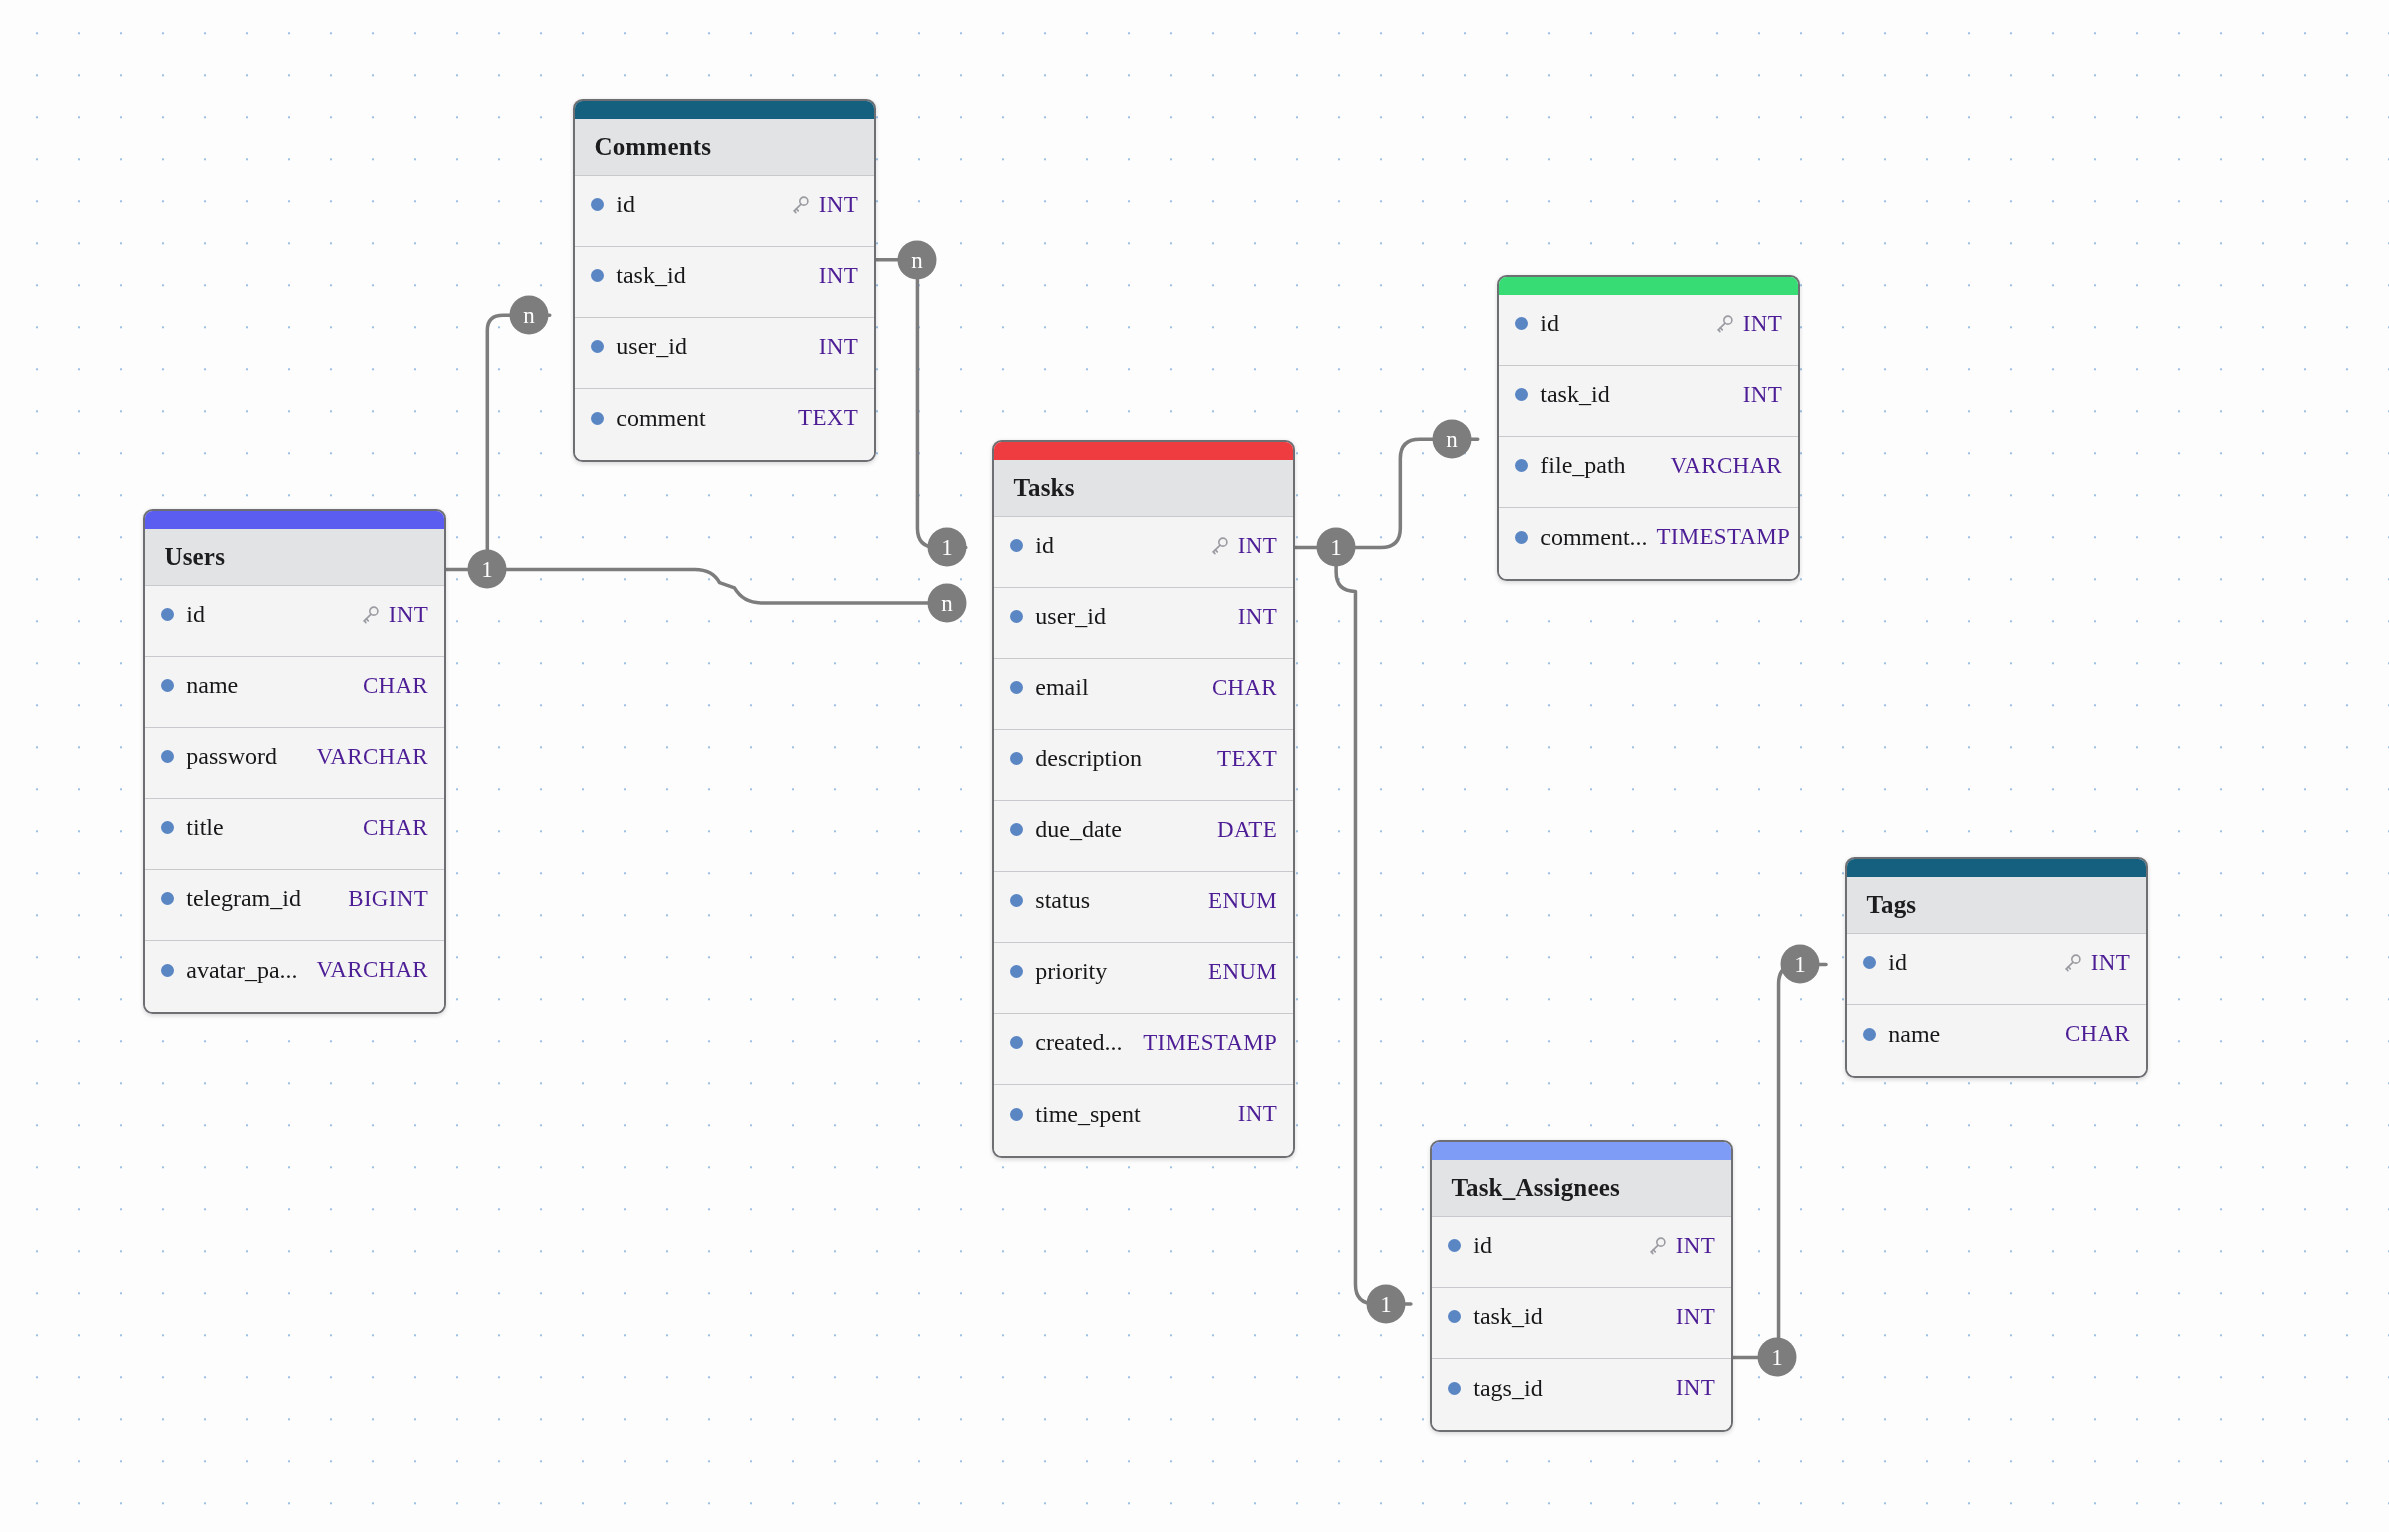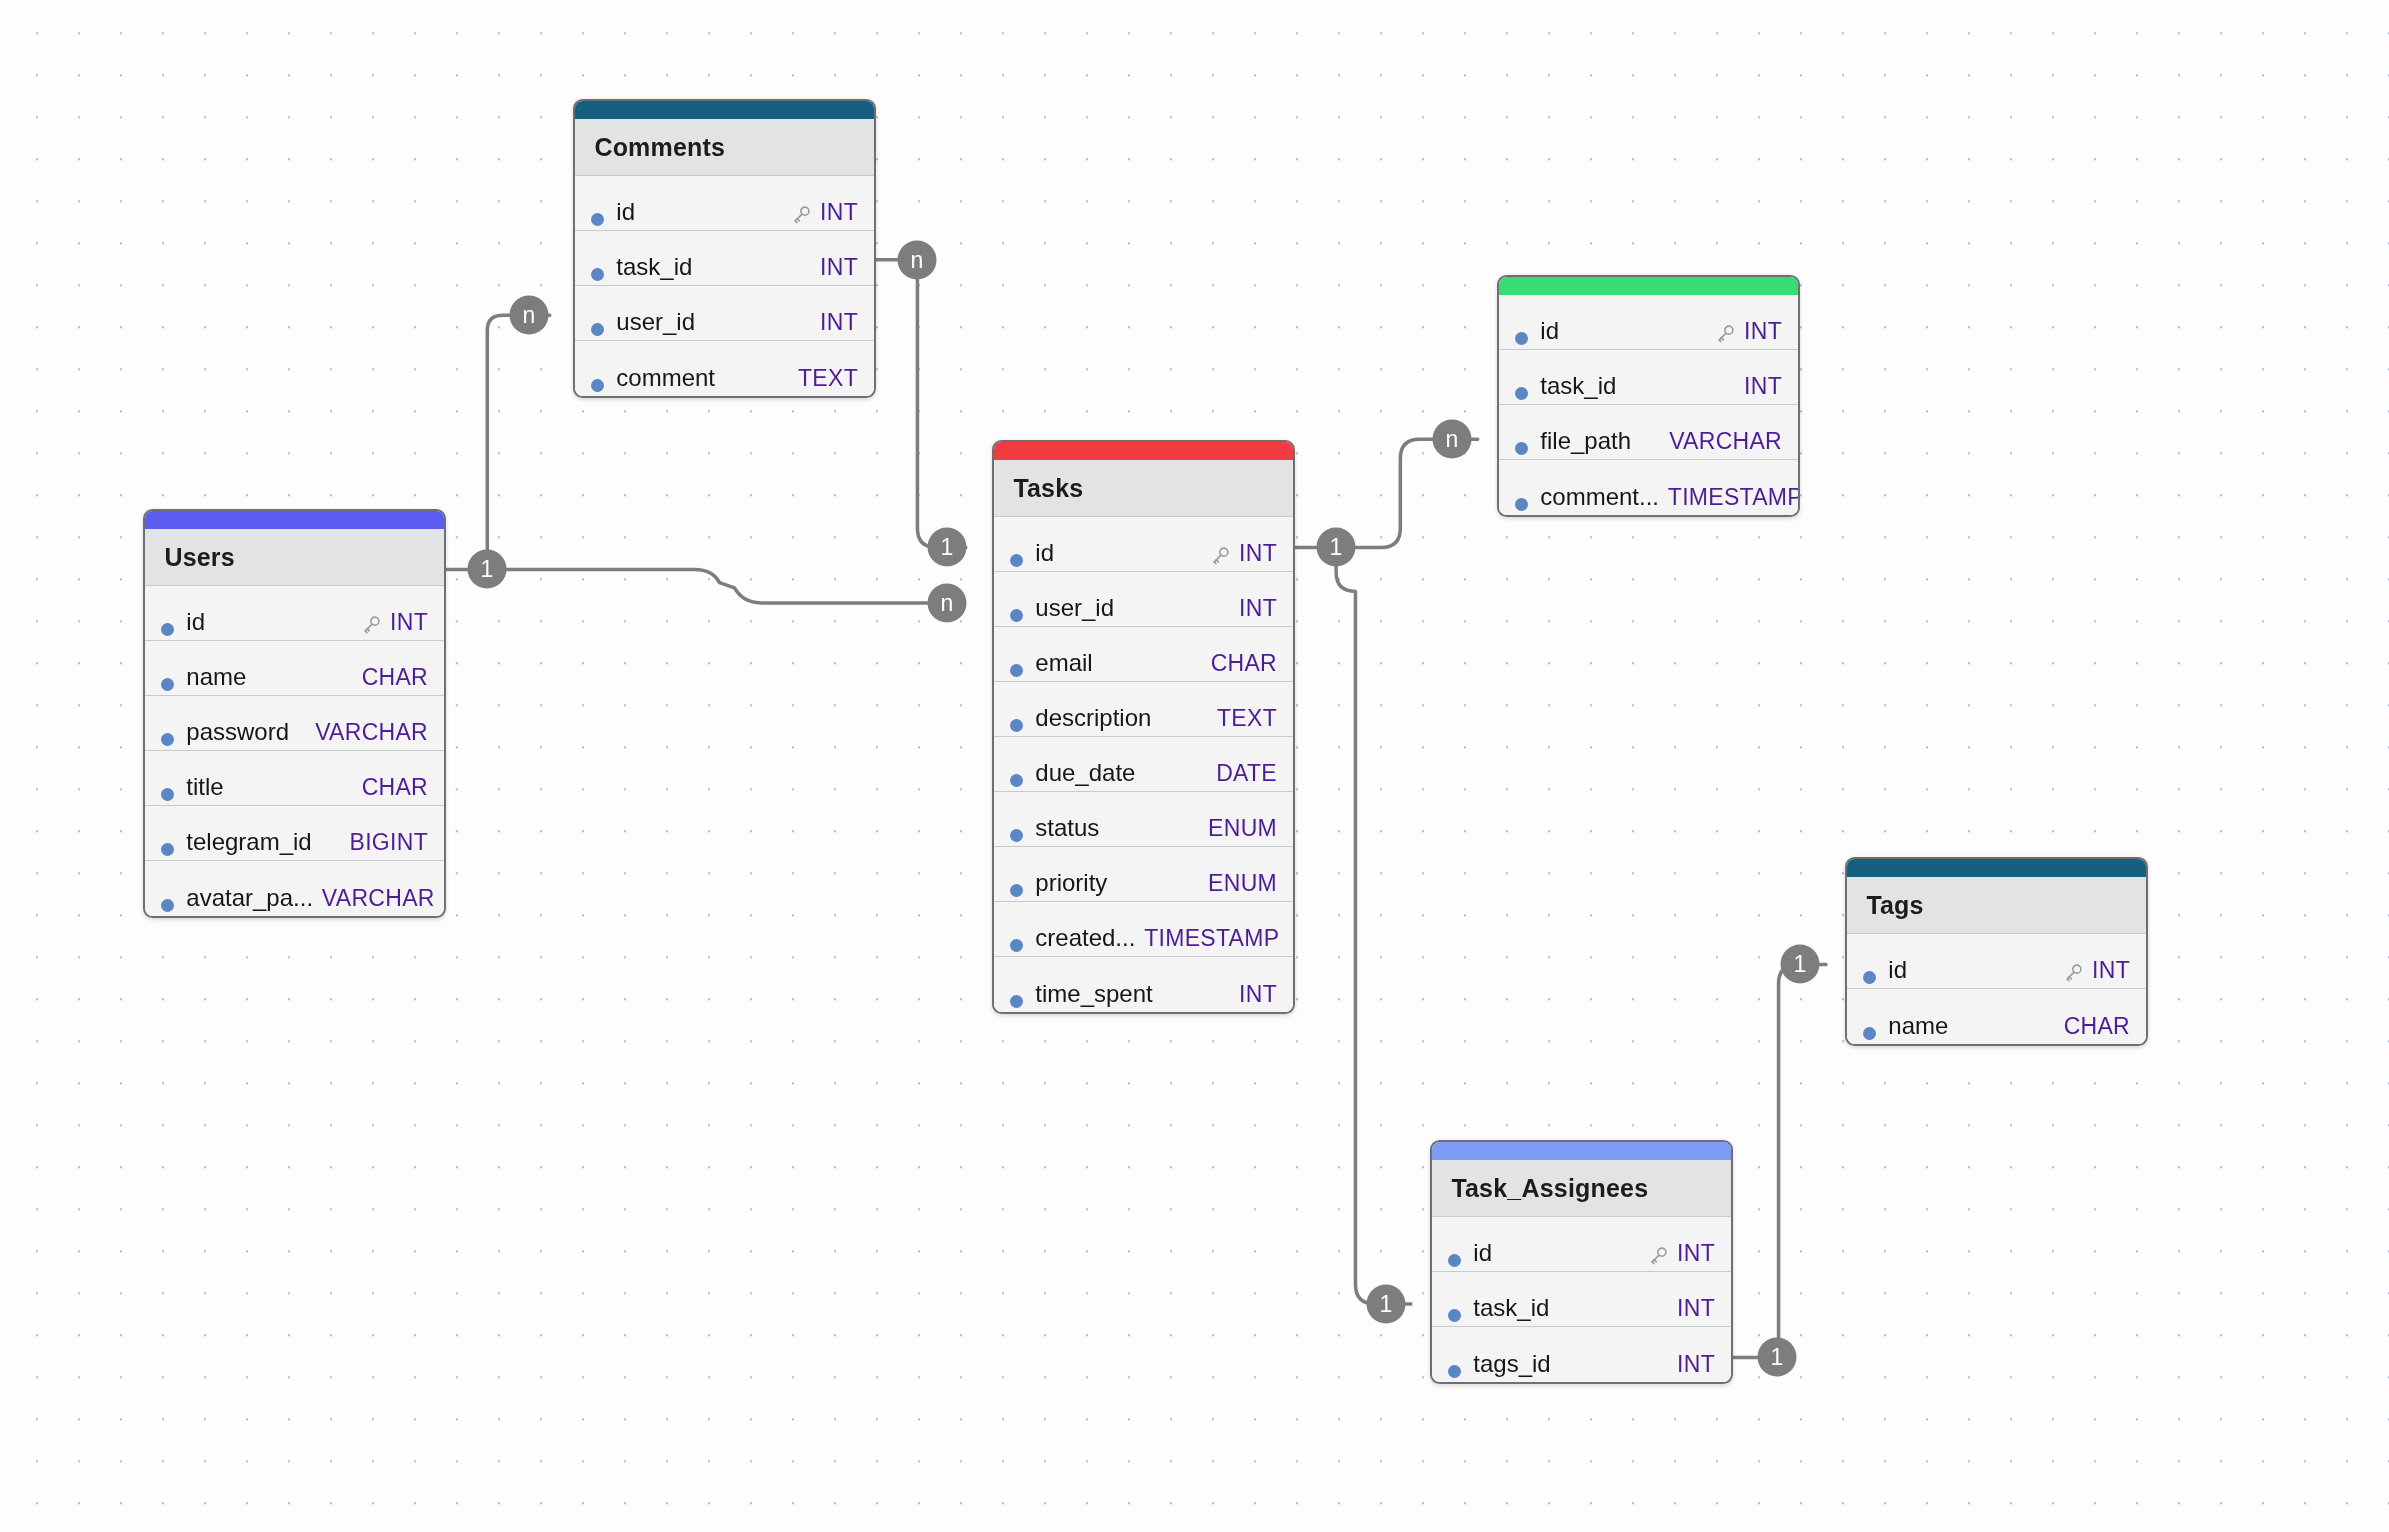"Comments" #canvas { font-family: Liberation Sans, sans-serif -> Liberation Serif, serif }
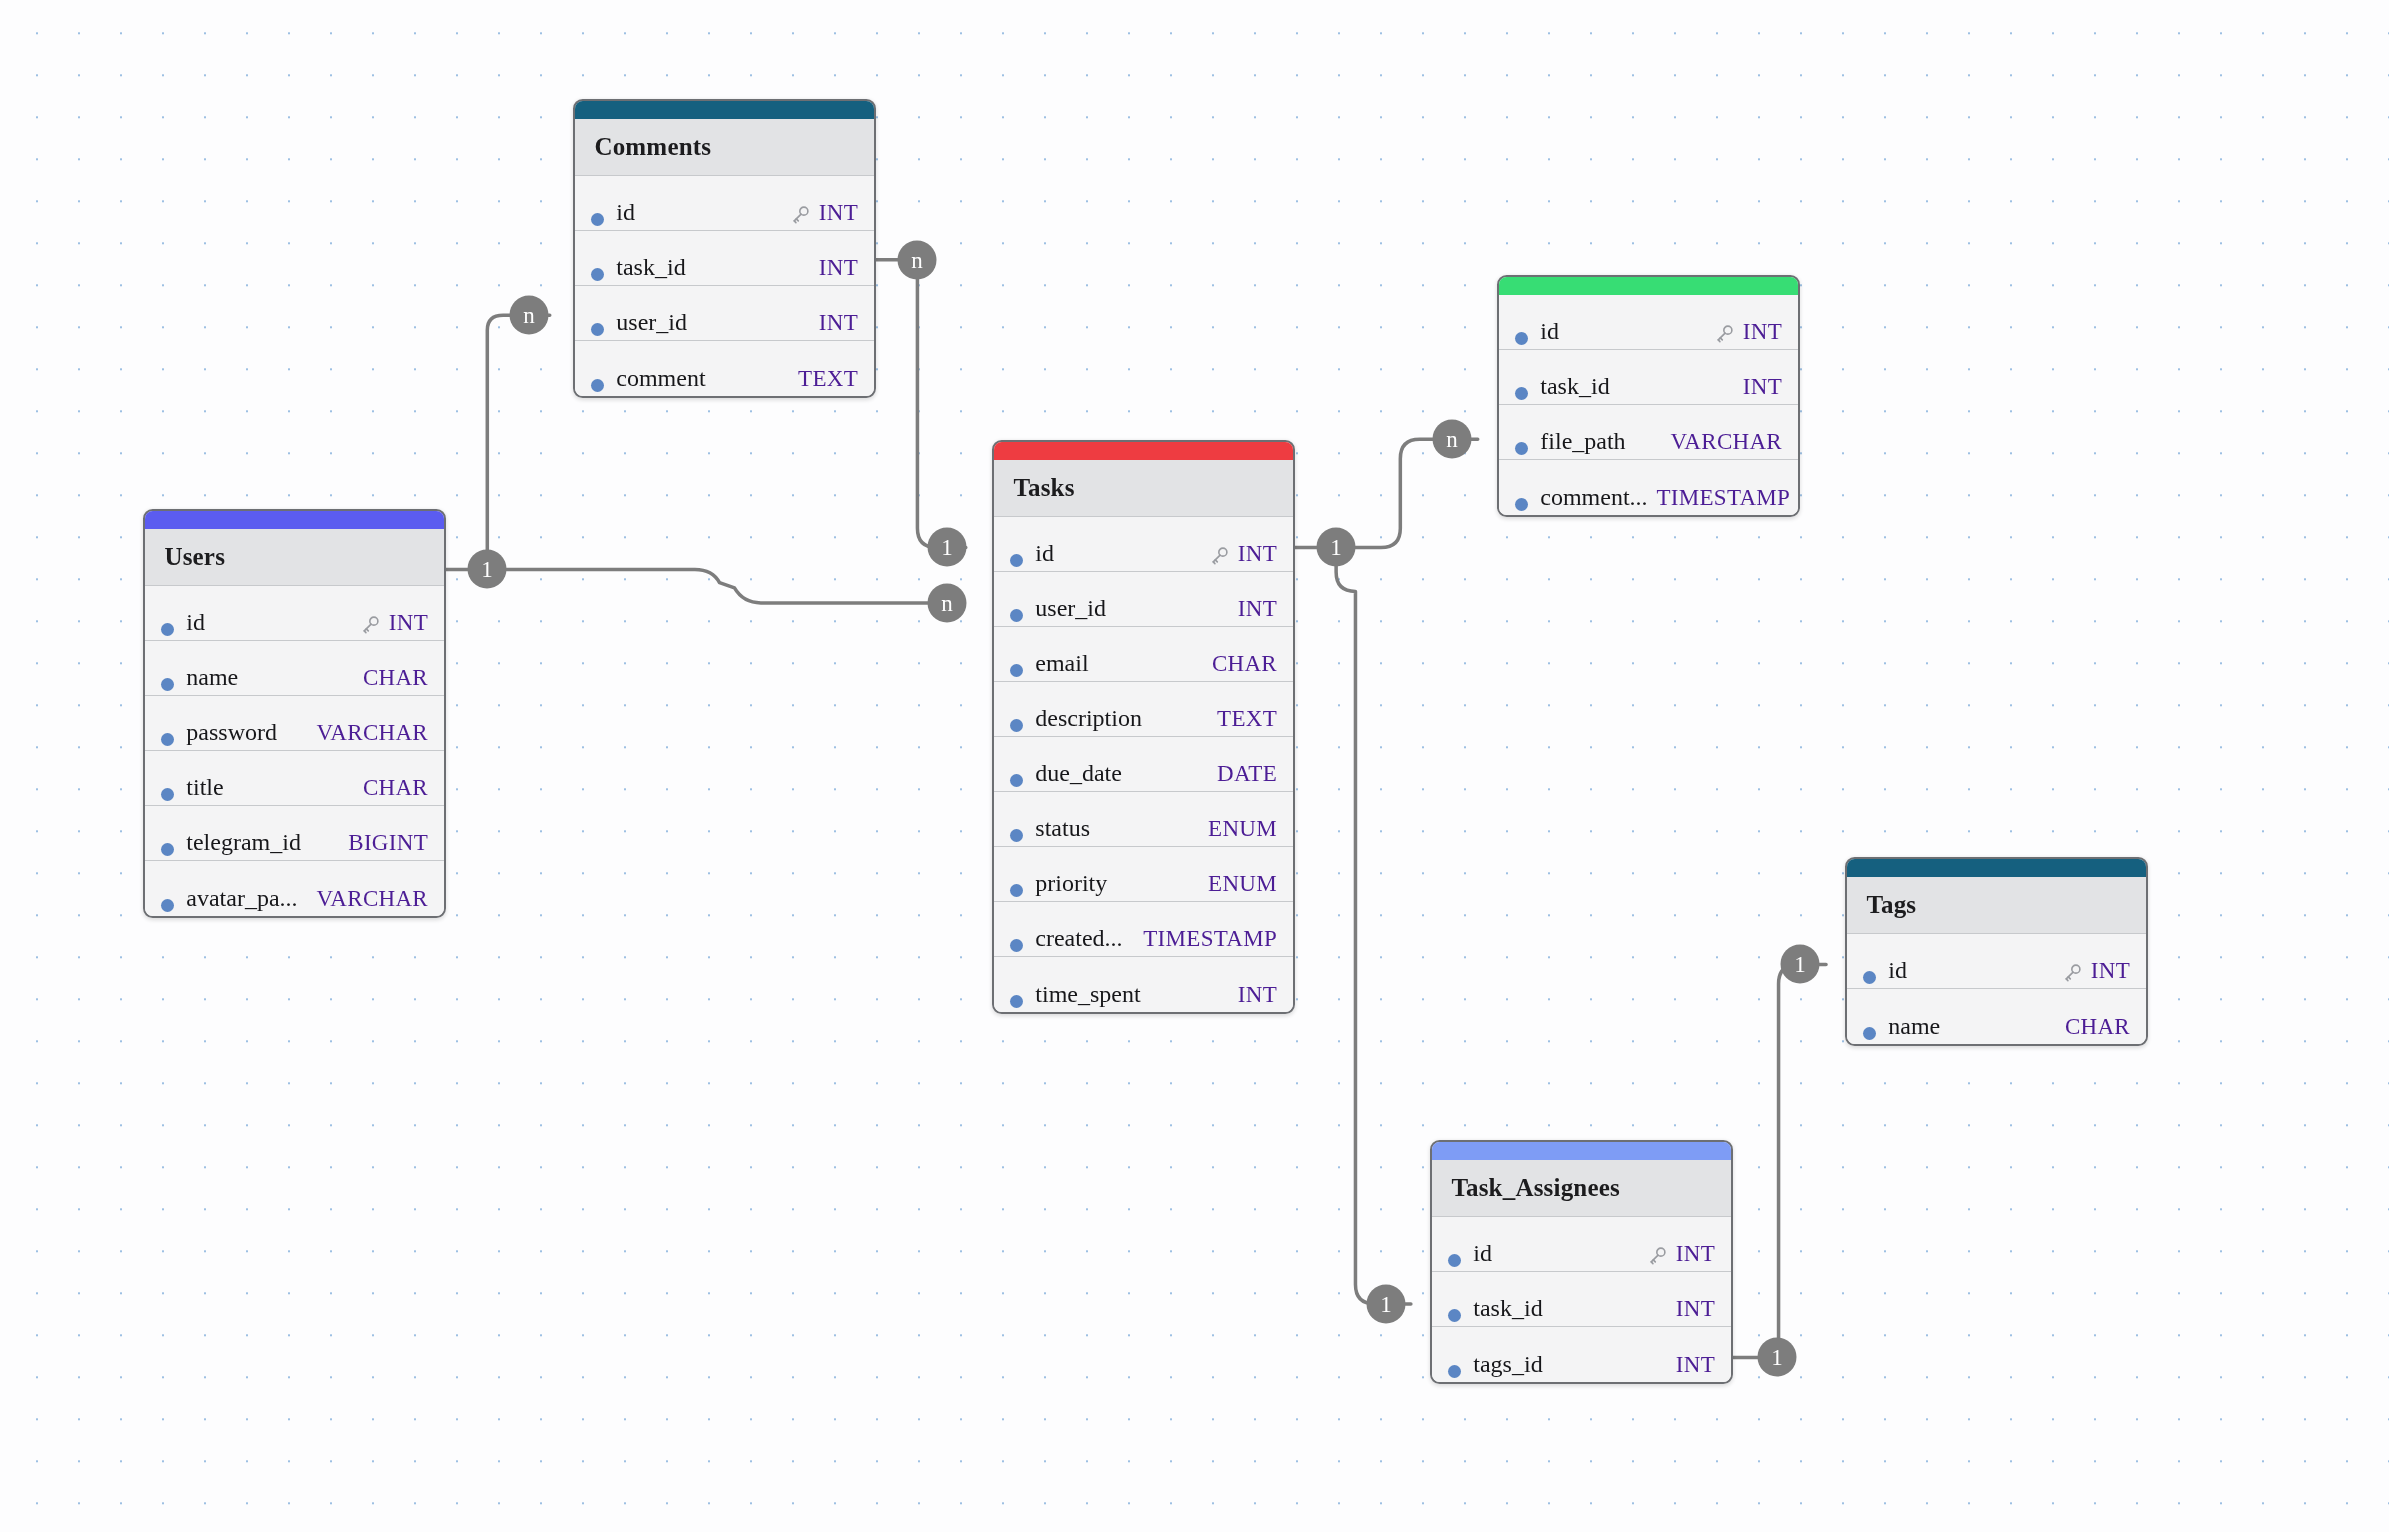"id" .node-row { align-items: flex-end -> center; height: 55px -> 71px; padding: 0 16px 4px 16px -> 0 16px 12px 16px }
